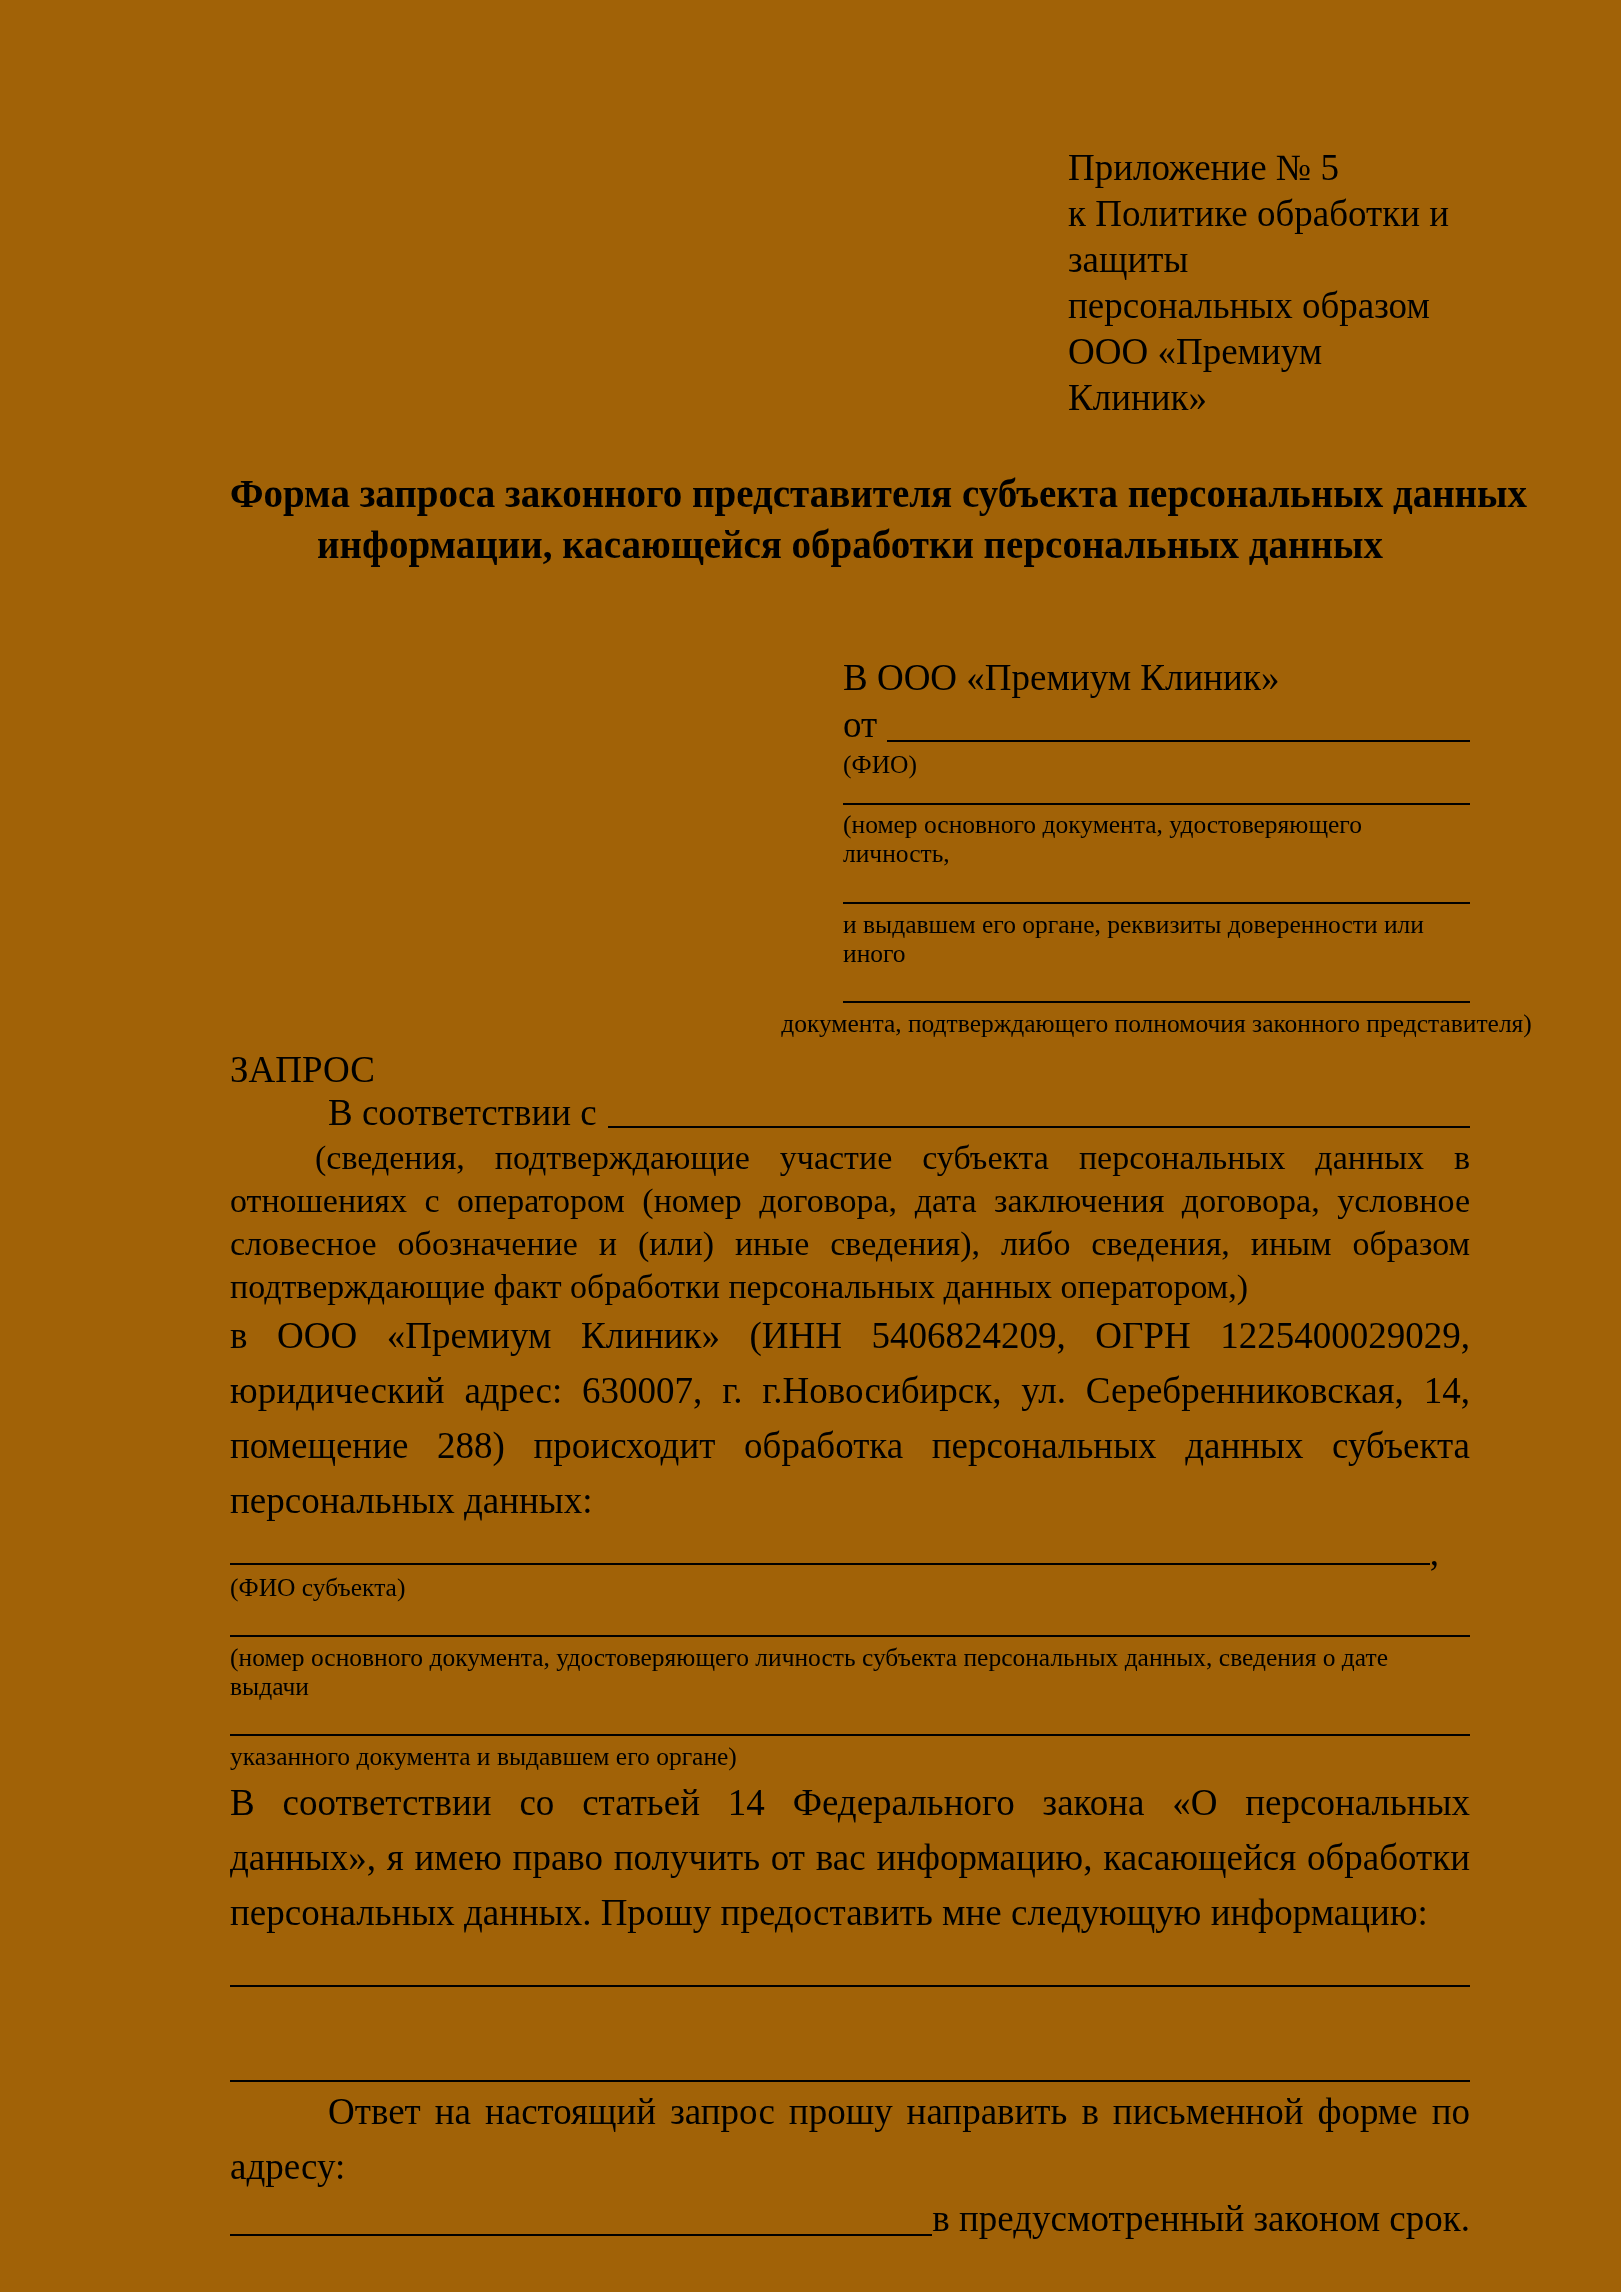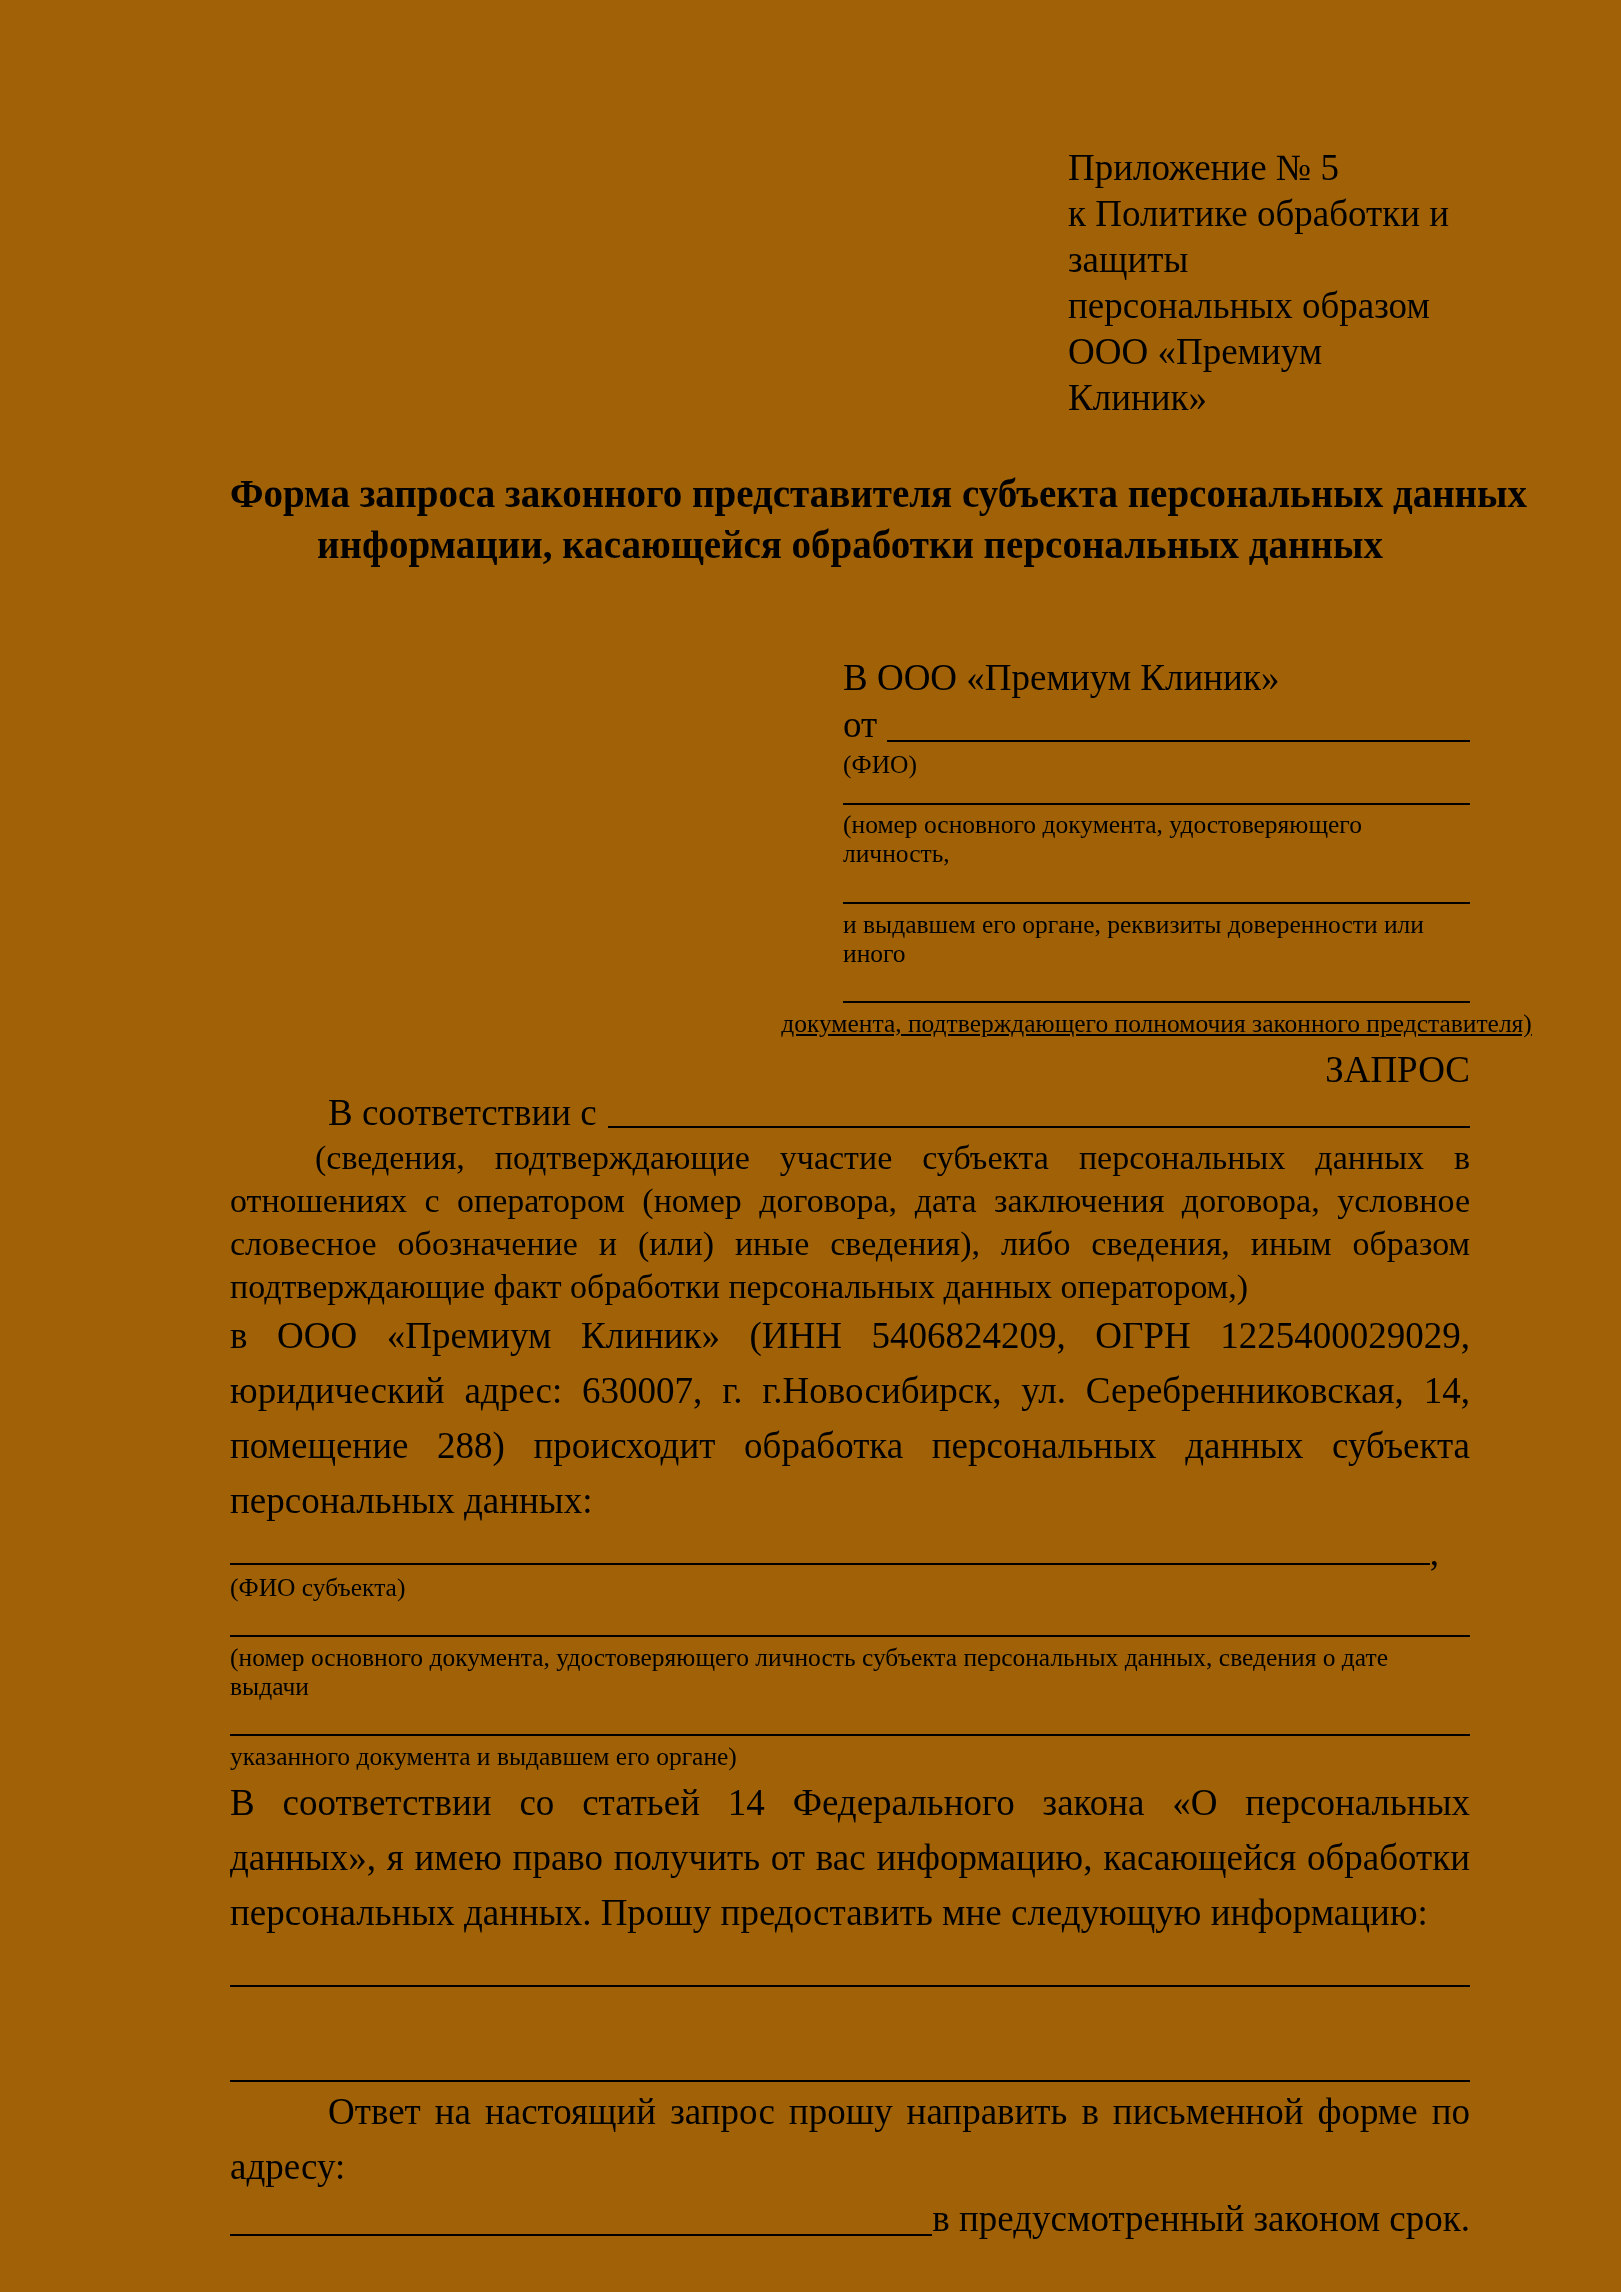"документа, подтверждающего полномочия" .caption-center-overflow { text-decoration: underline -> none }
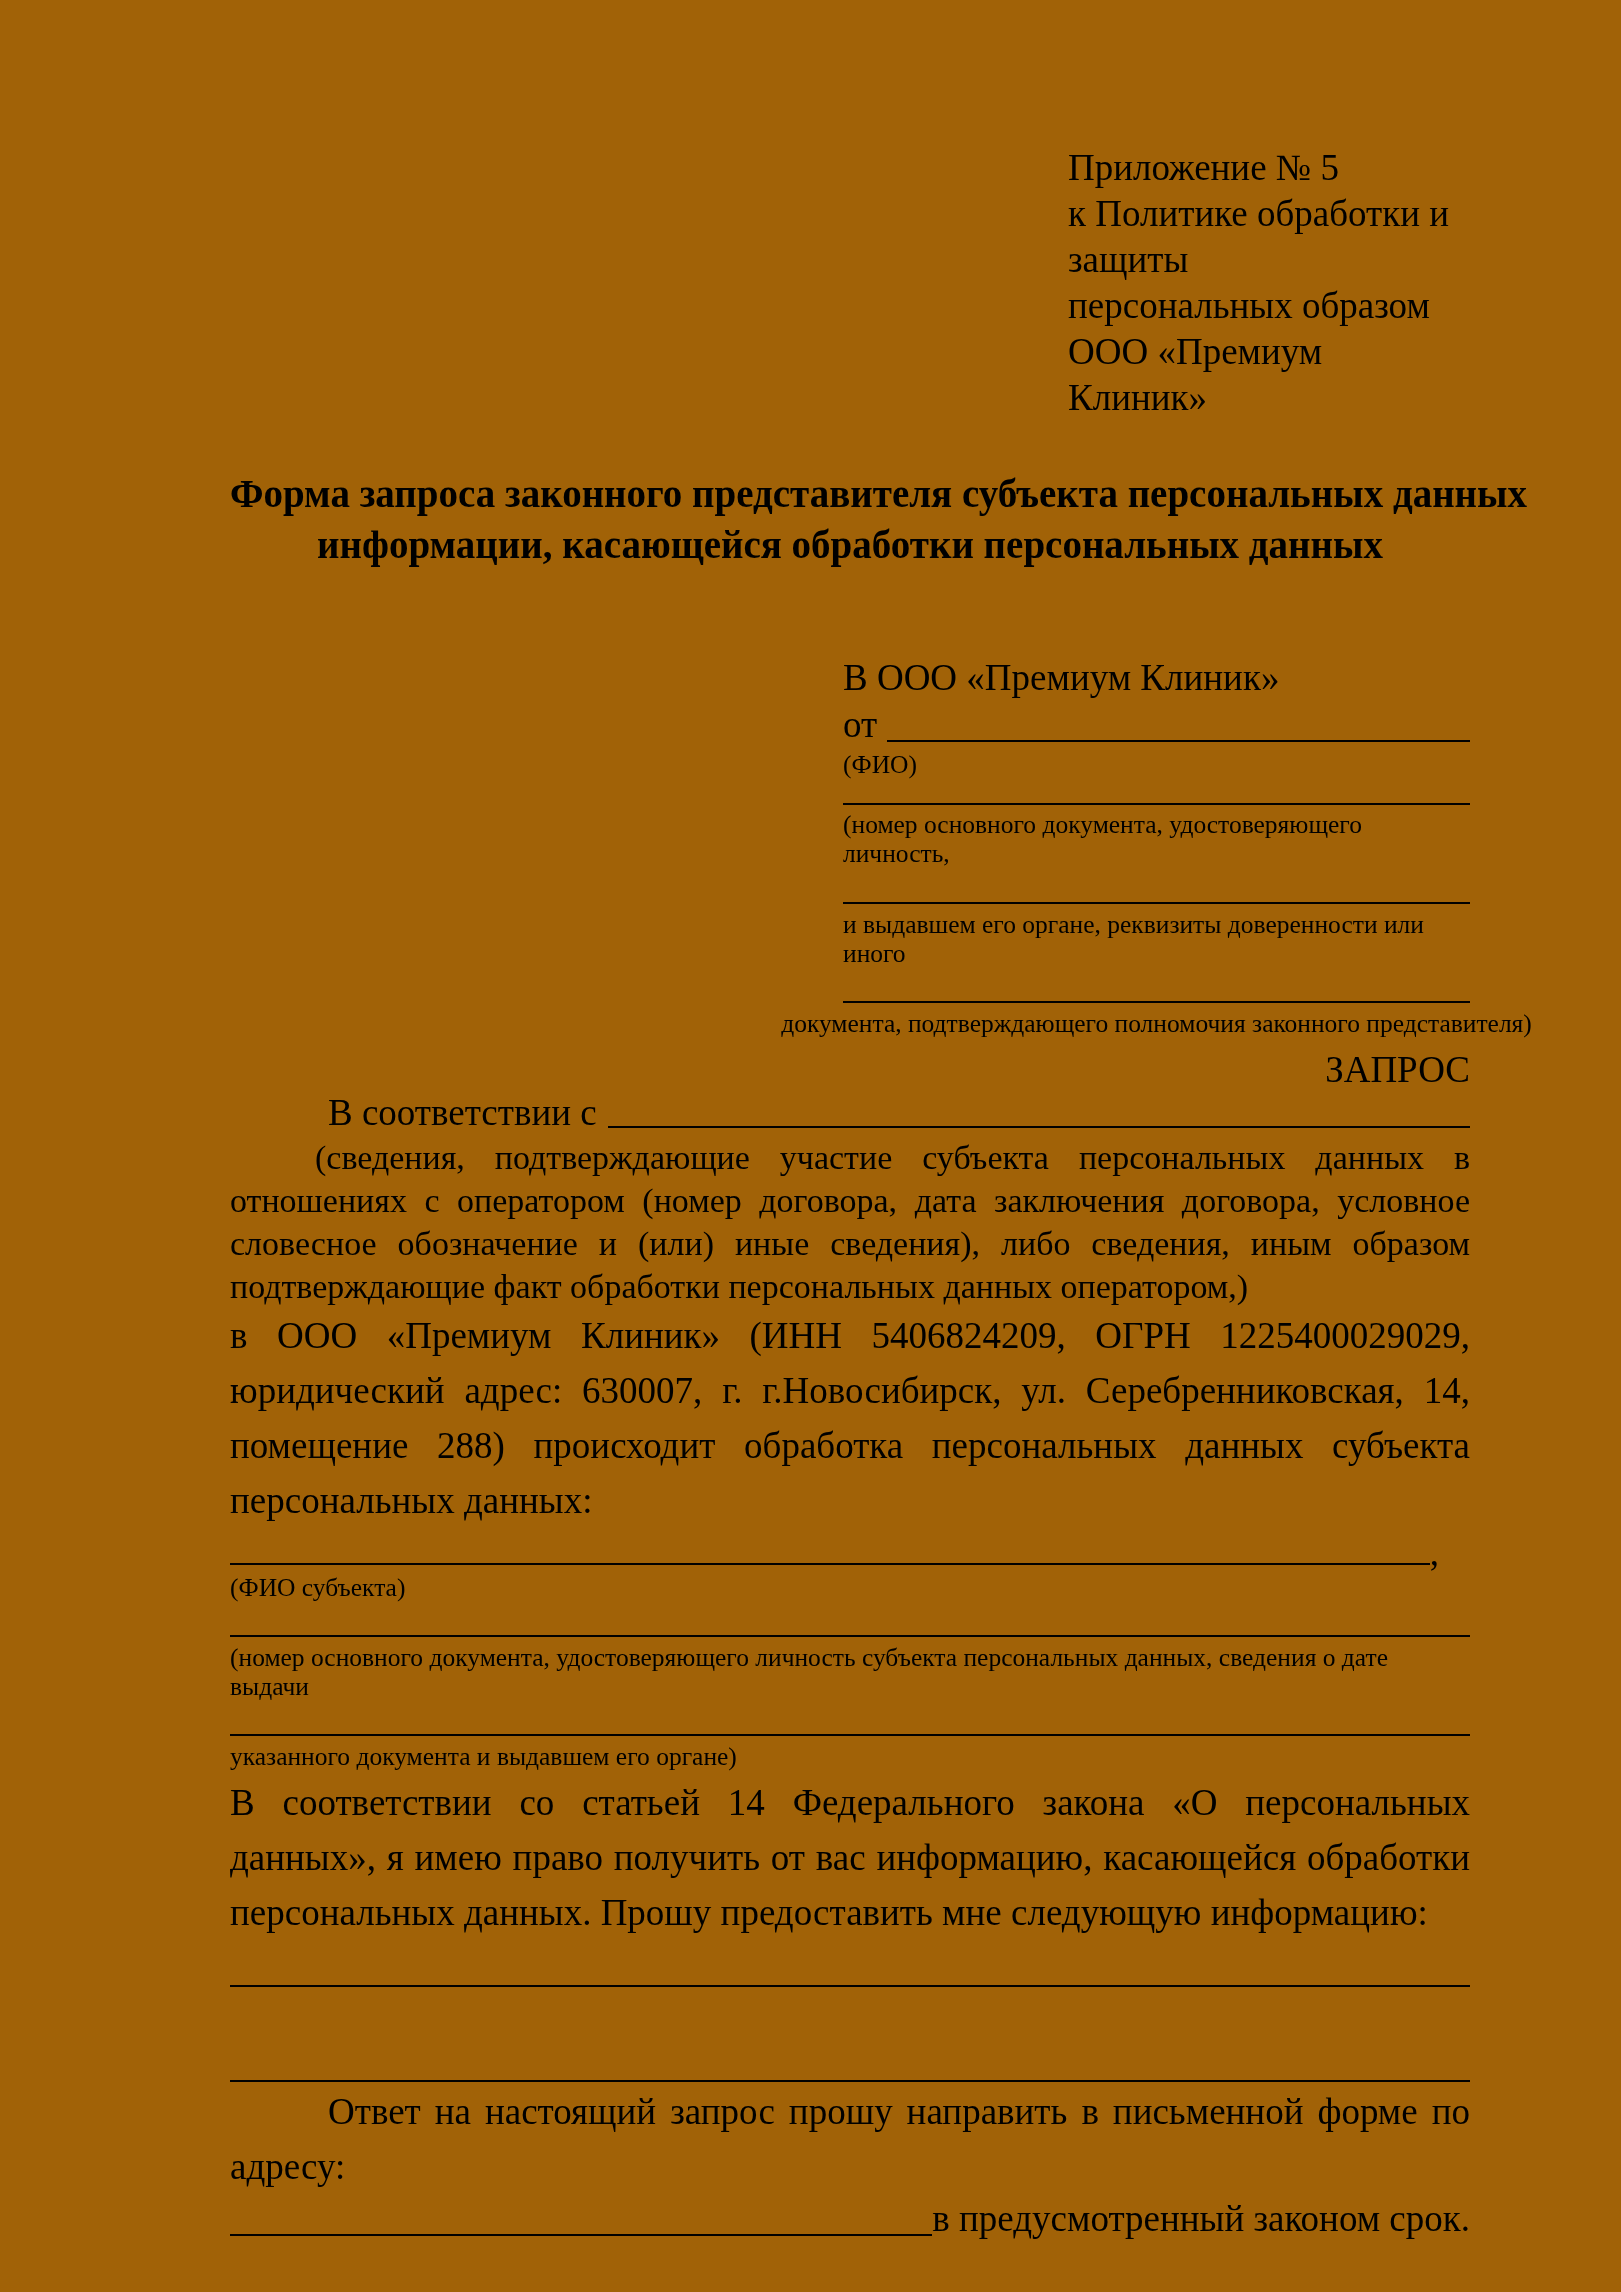"ЗАПРОС" .request-heading { text-align: right -> left }
